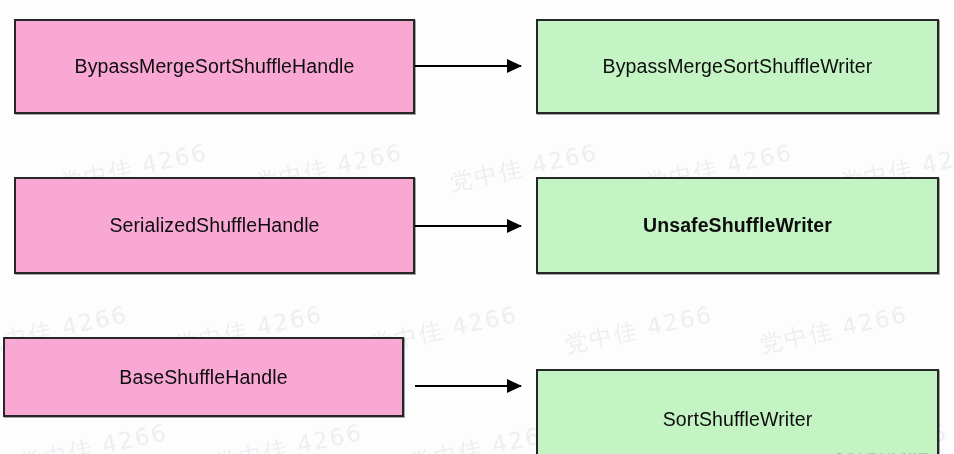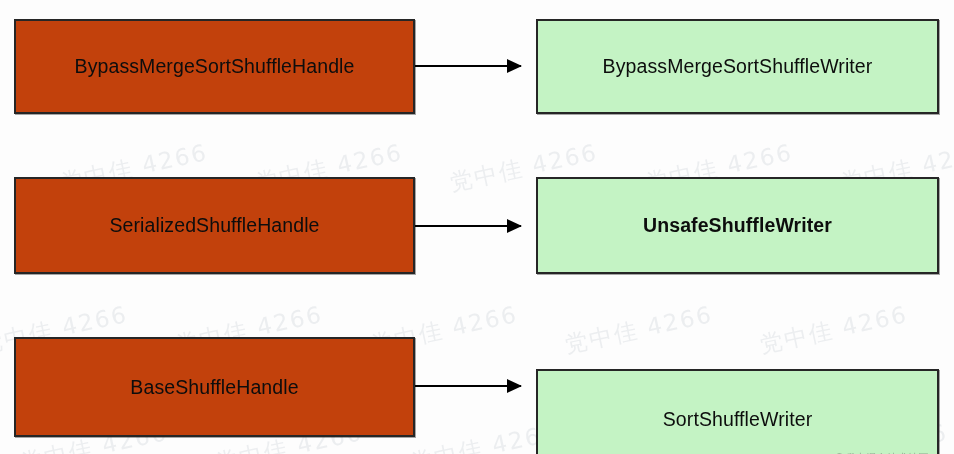"BypassMergeSortShuffleHandle" .node.handle { background: #c2410c -> #f9a8d4 }
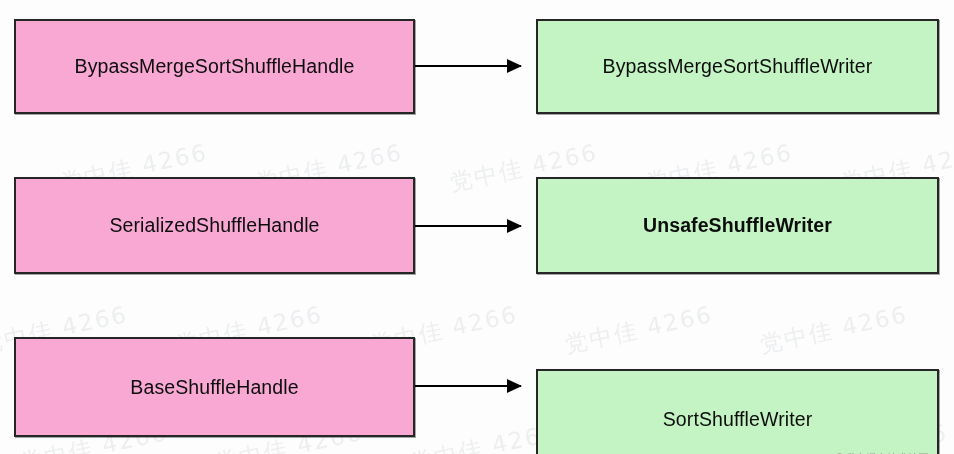"BaseShuffleHandle" div.node { height: 100px -> 80px; left: 14px -> 3px }
